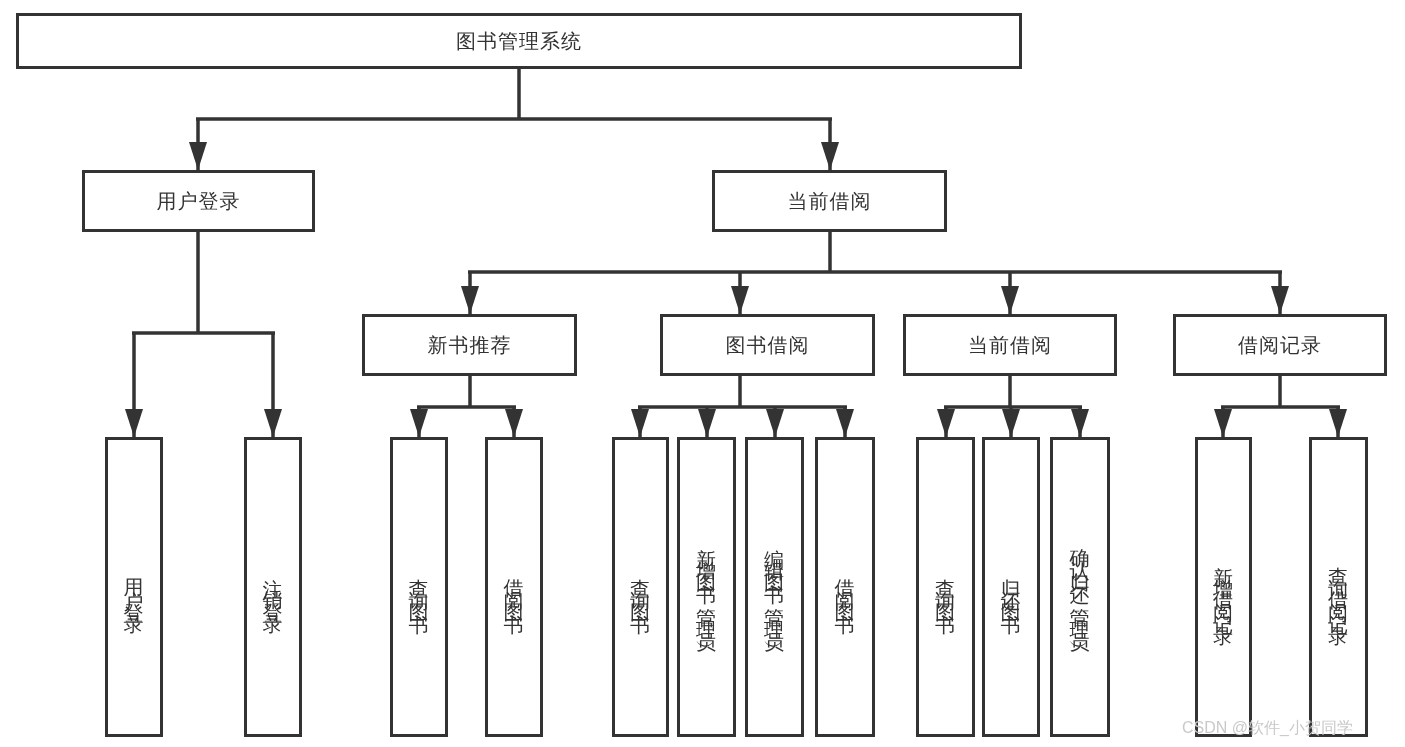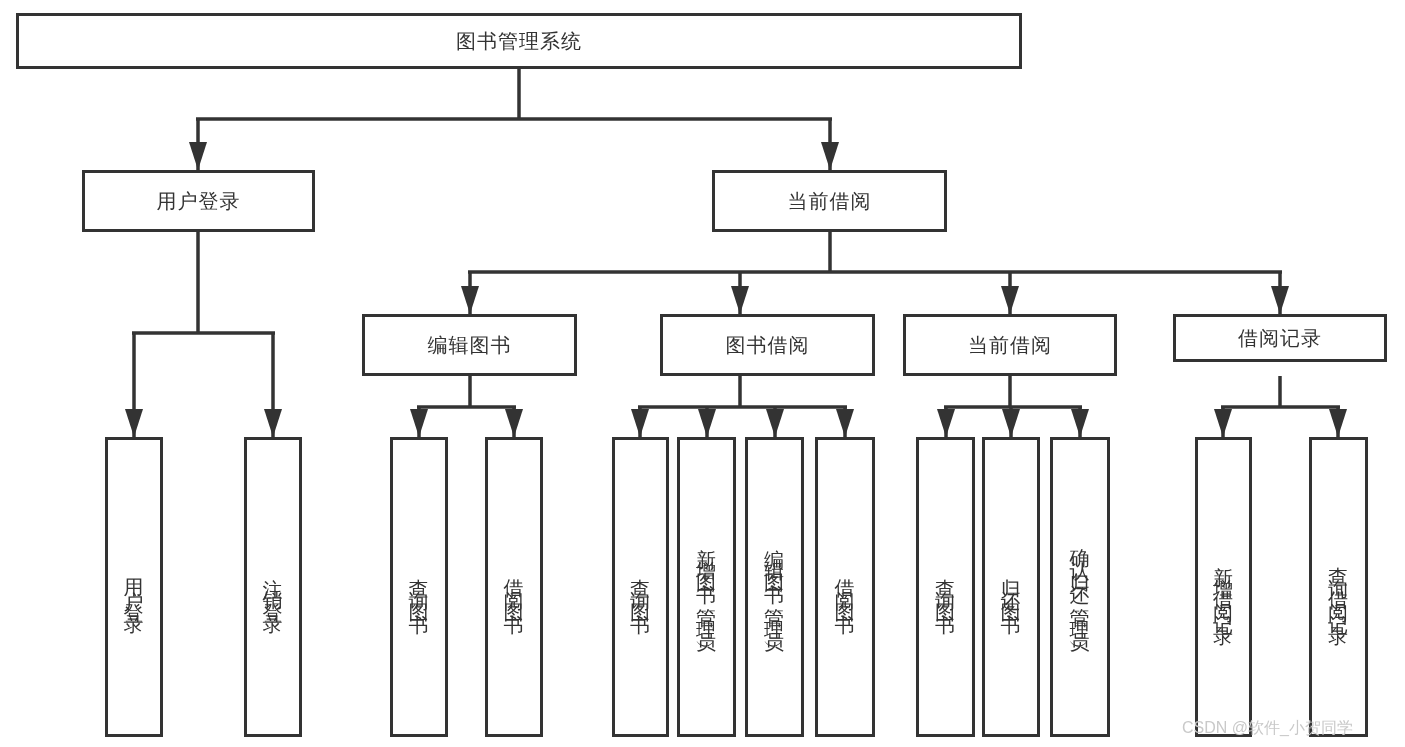"编辑图书" span { text: 编辑图书 -> 新书推荐 }
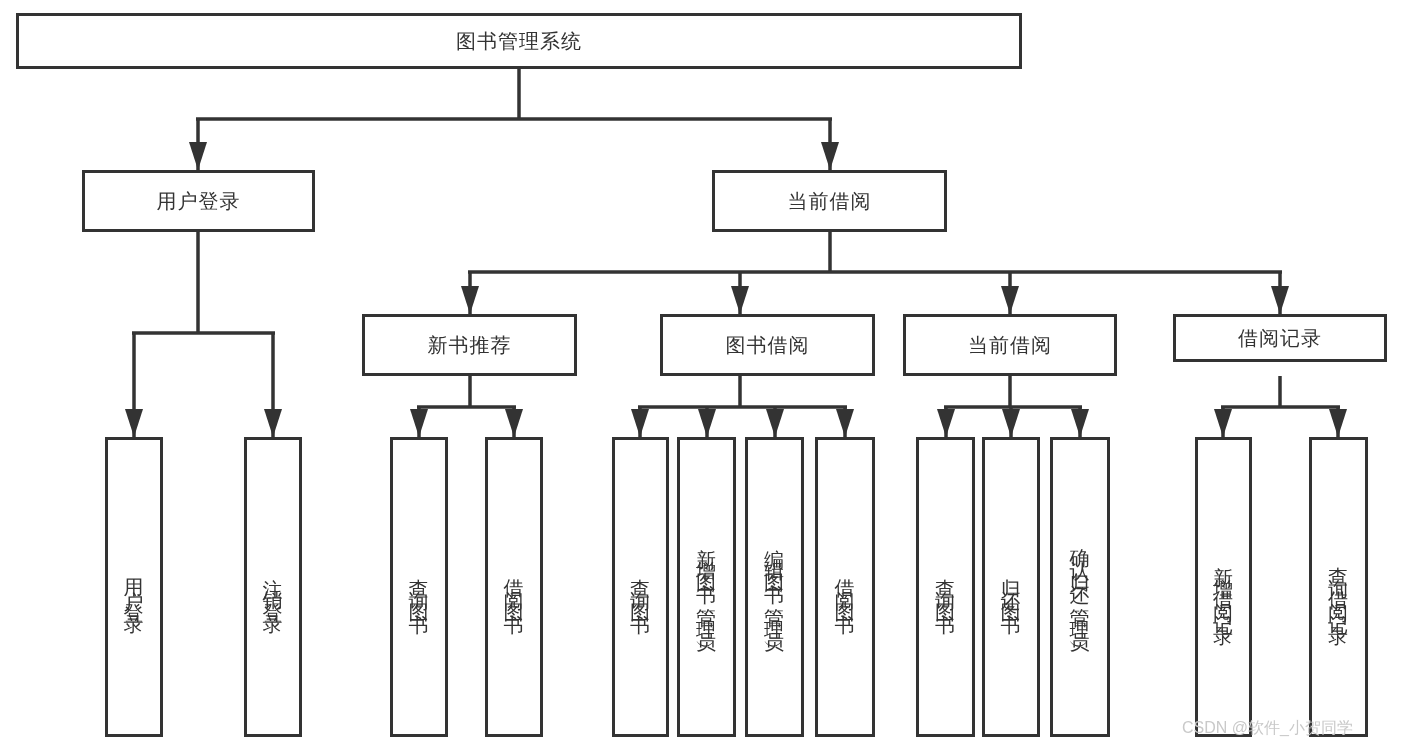"借阅记录" div.box { height: 48px -> 62px }
